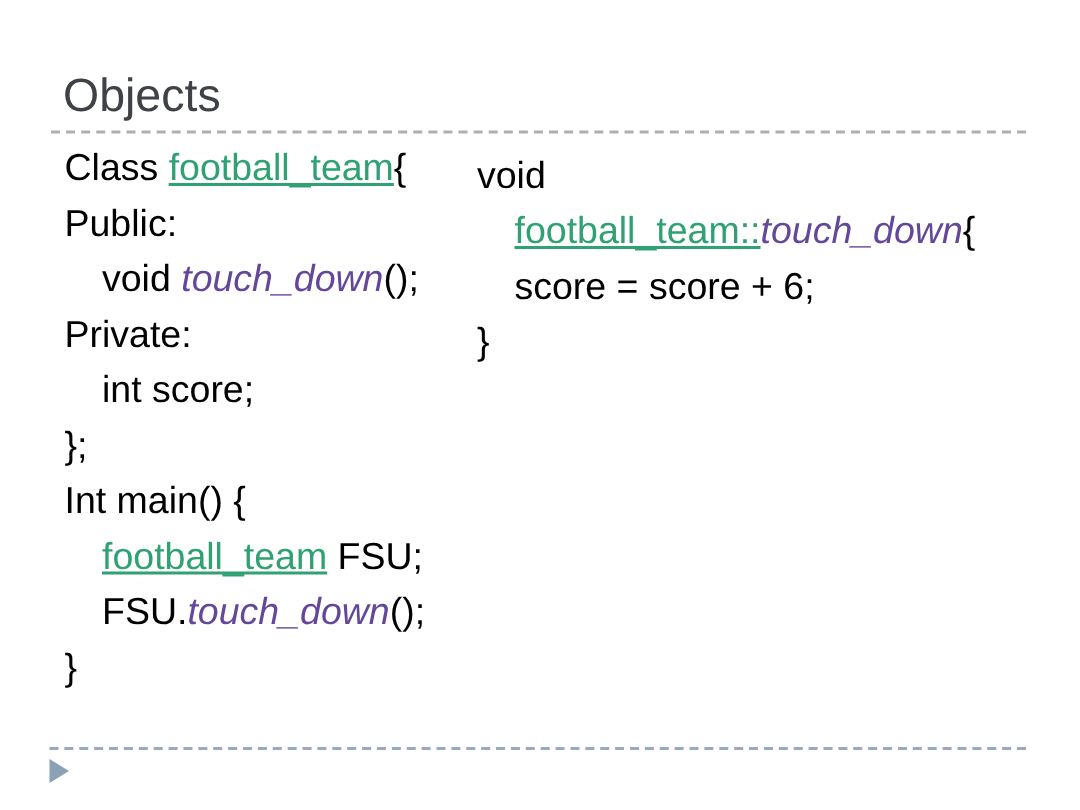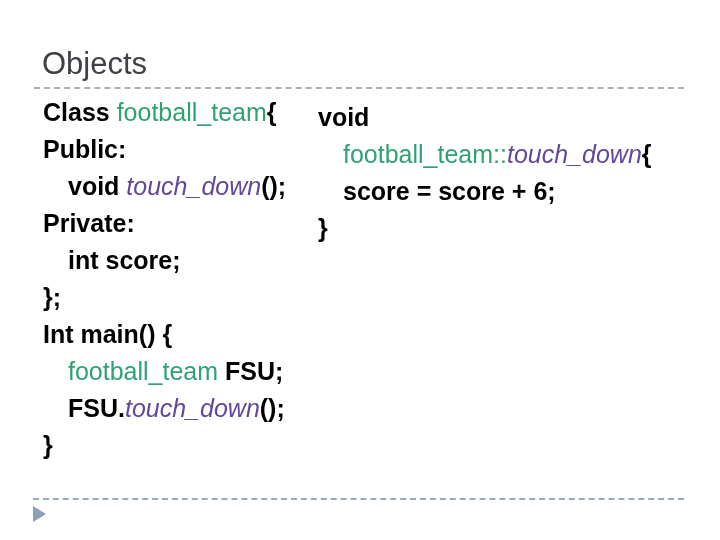"Class" .seg-default { font-weight: bold -> none }
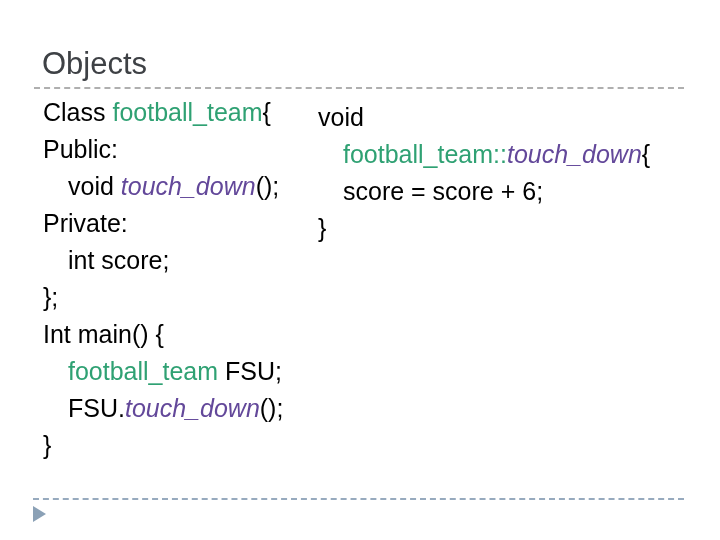"football_team" .seg-green { text-decoration: none -> underline }
